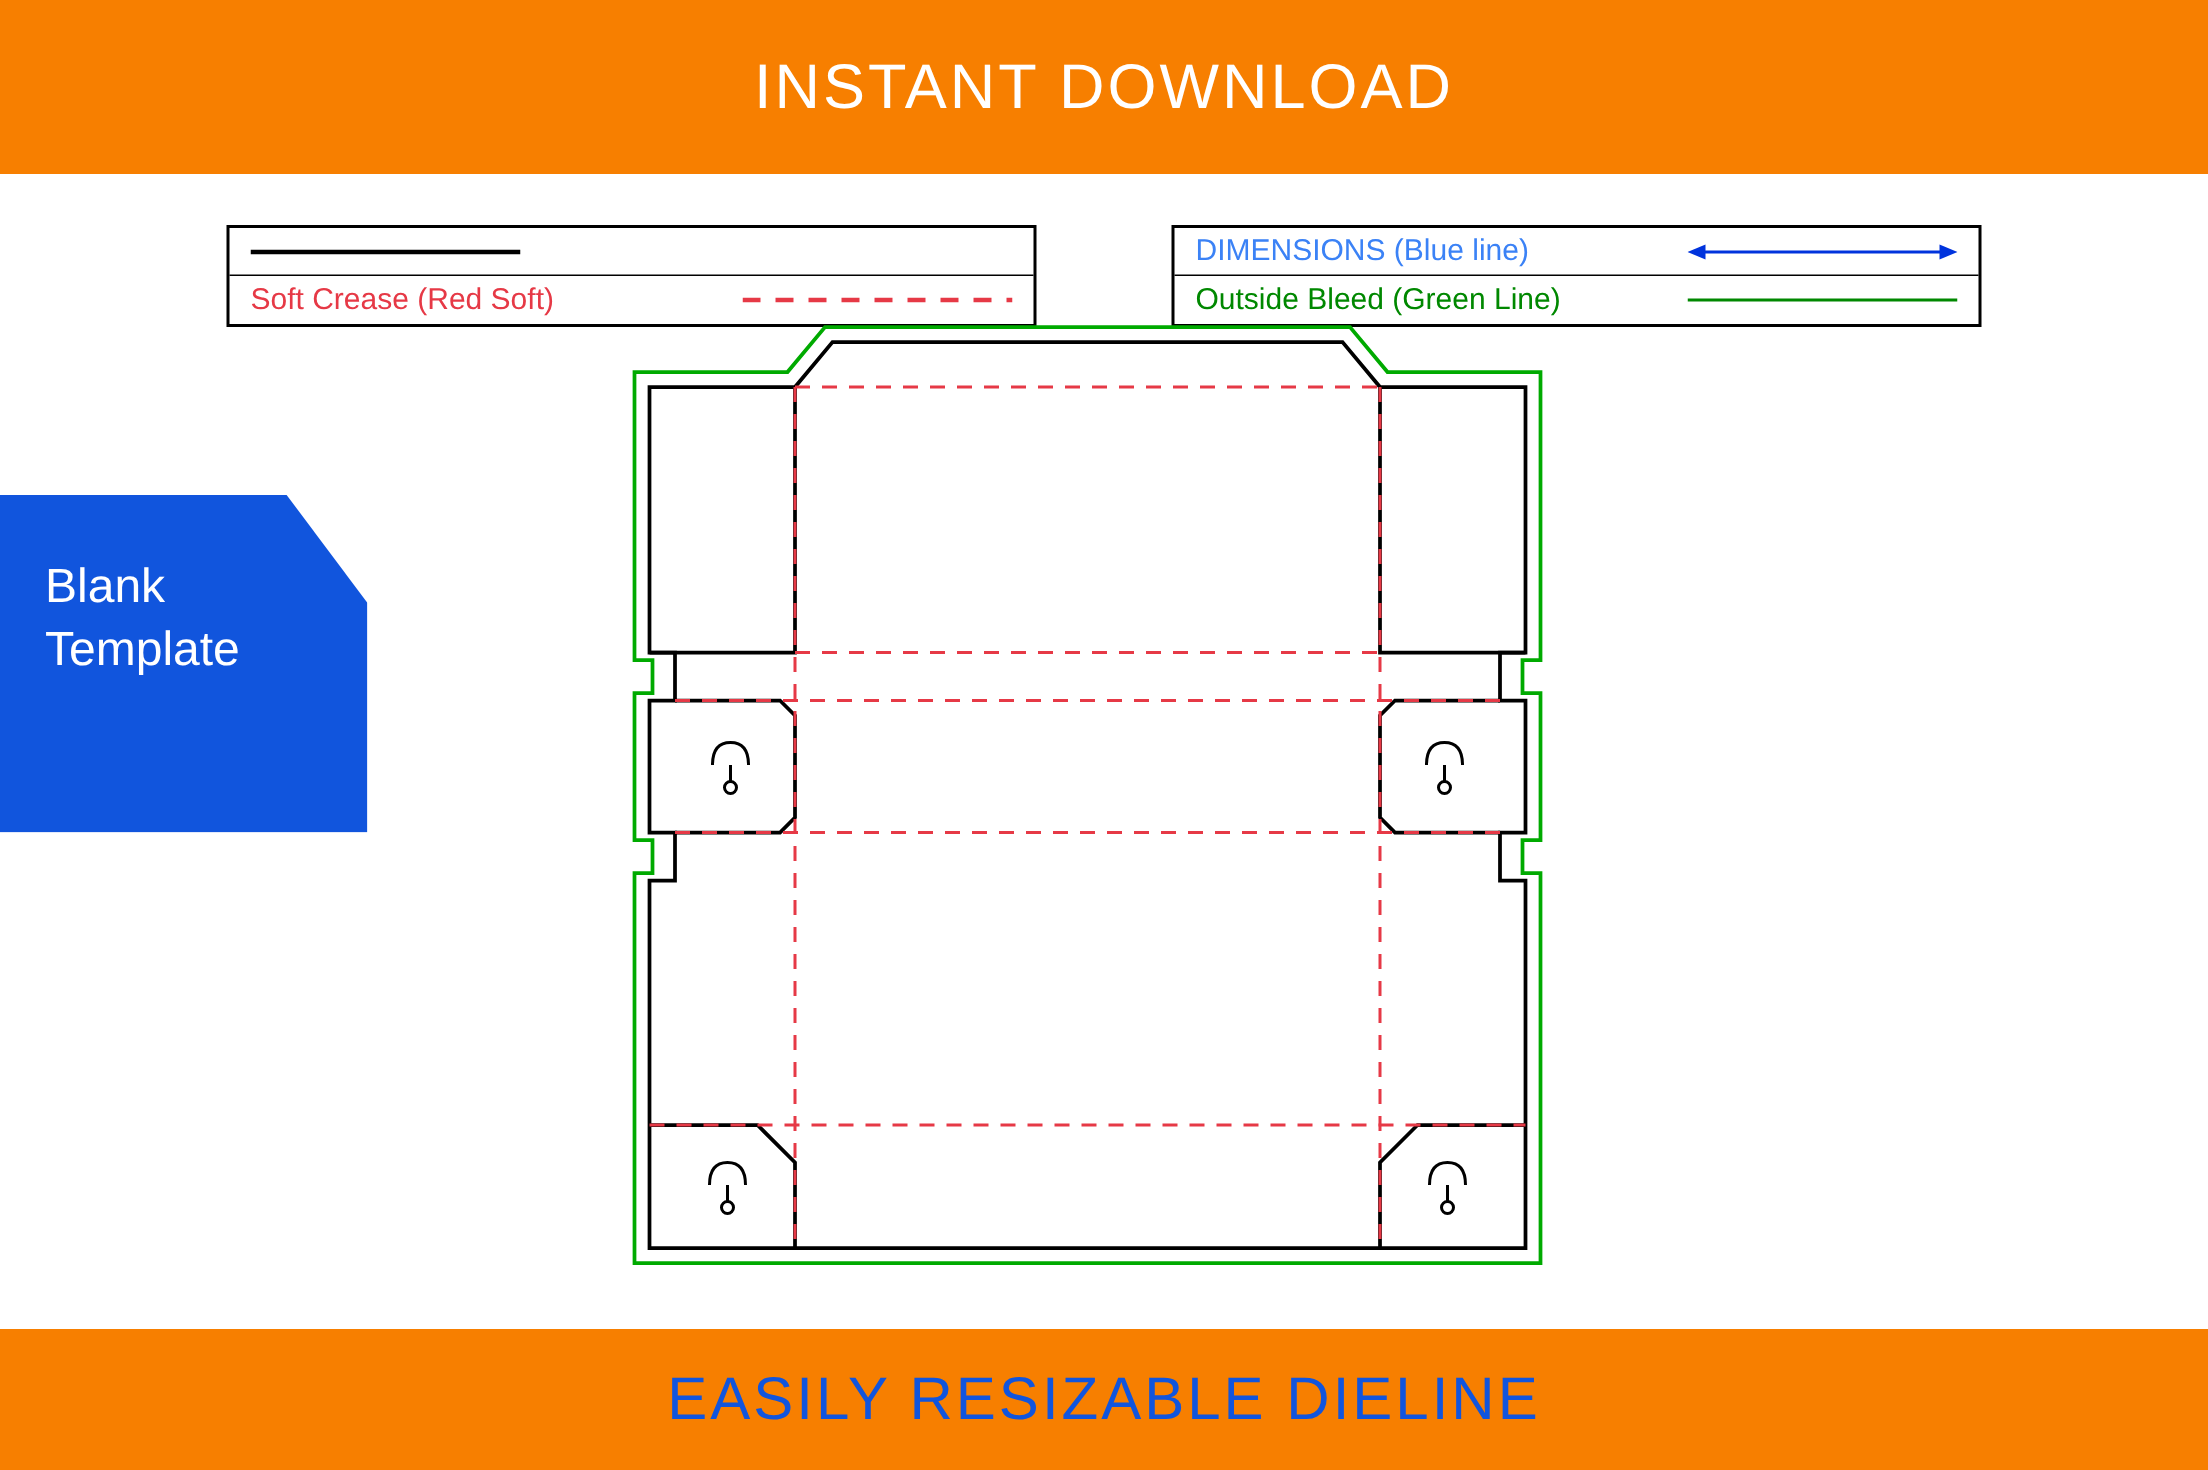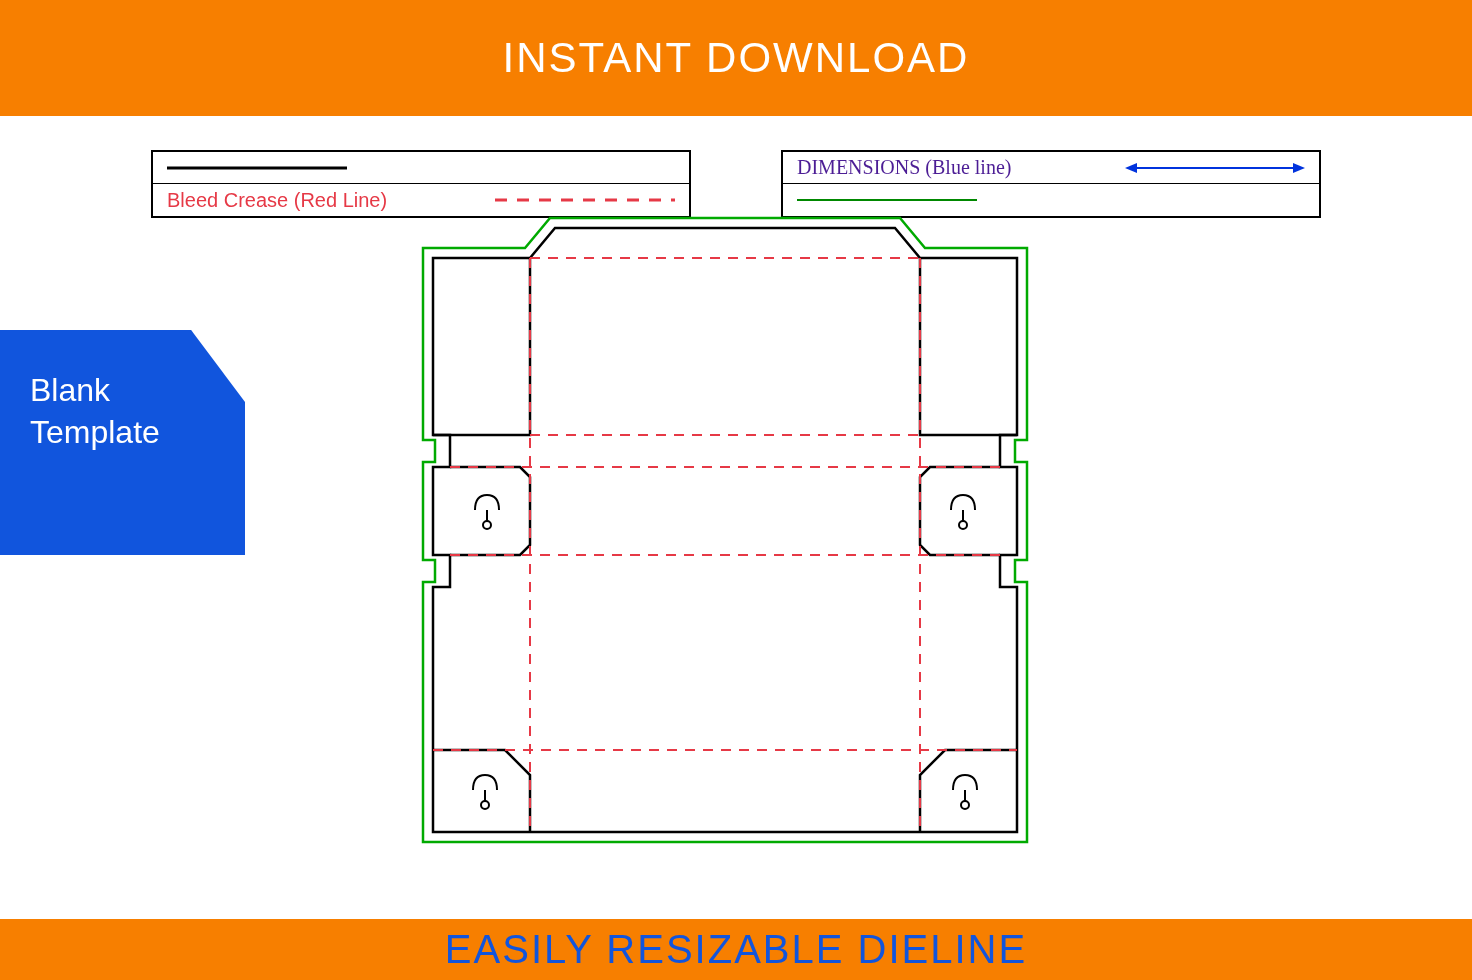"DIMENSIONS (Blue line)" .blue-text { color: #4c1d95 -> #3b82f6; font-family: Liberation Serif, serif -> none }
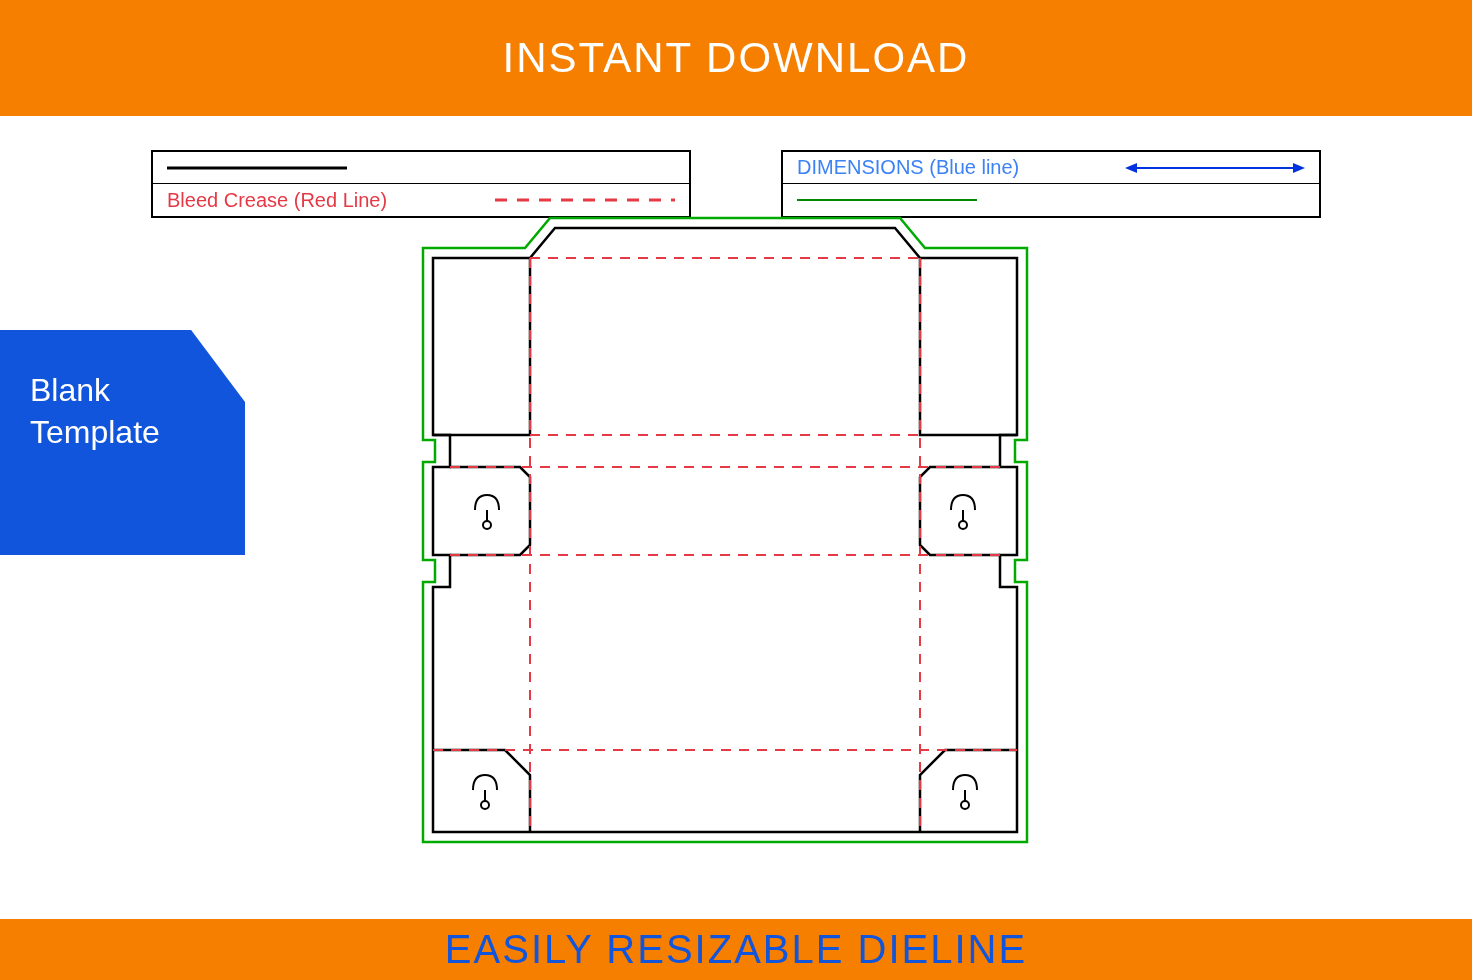"Bleed Crease (Red Line)" span.legend-label { text: Bleed Crease (Red Line -> Soft Crease (Red Soft }
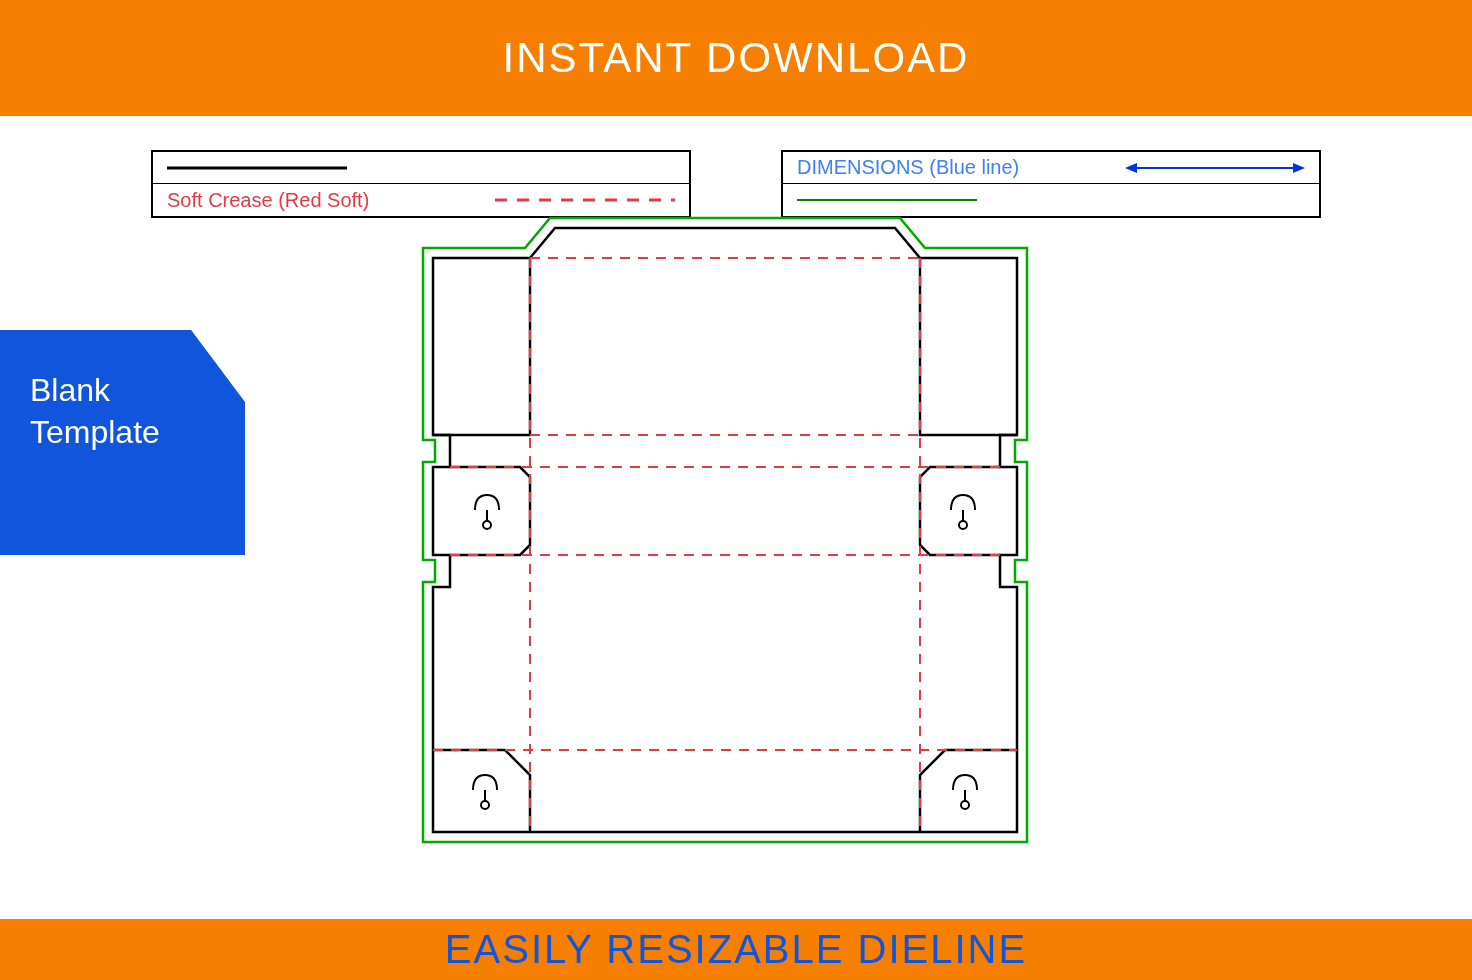"Outside Bleed (Green Line)" span.legend-label { html: none -> <span>Outside Bleed (Green Line)</span> }
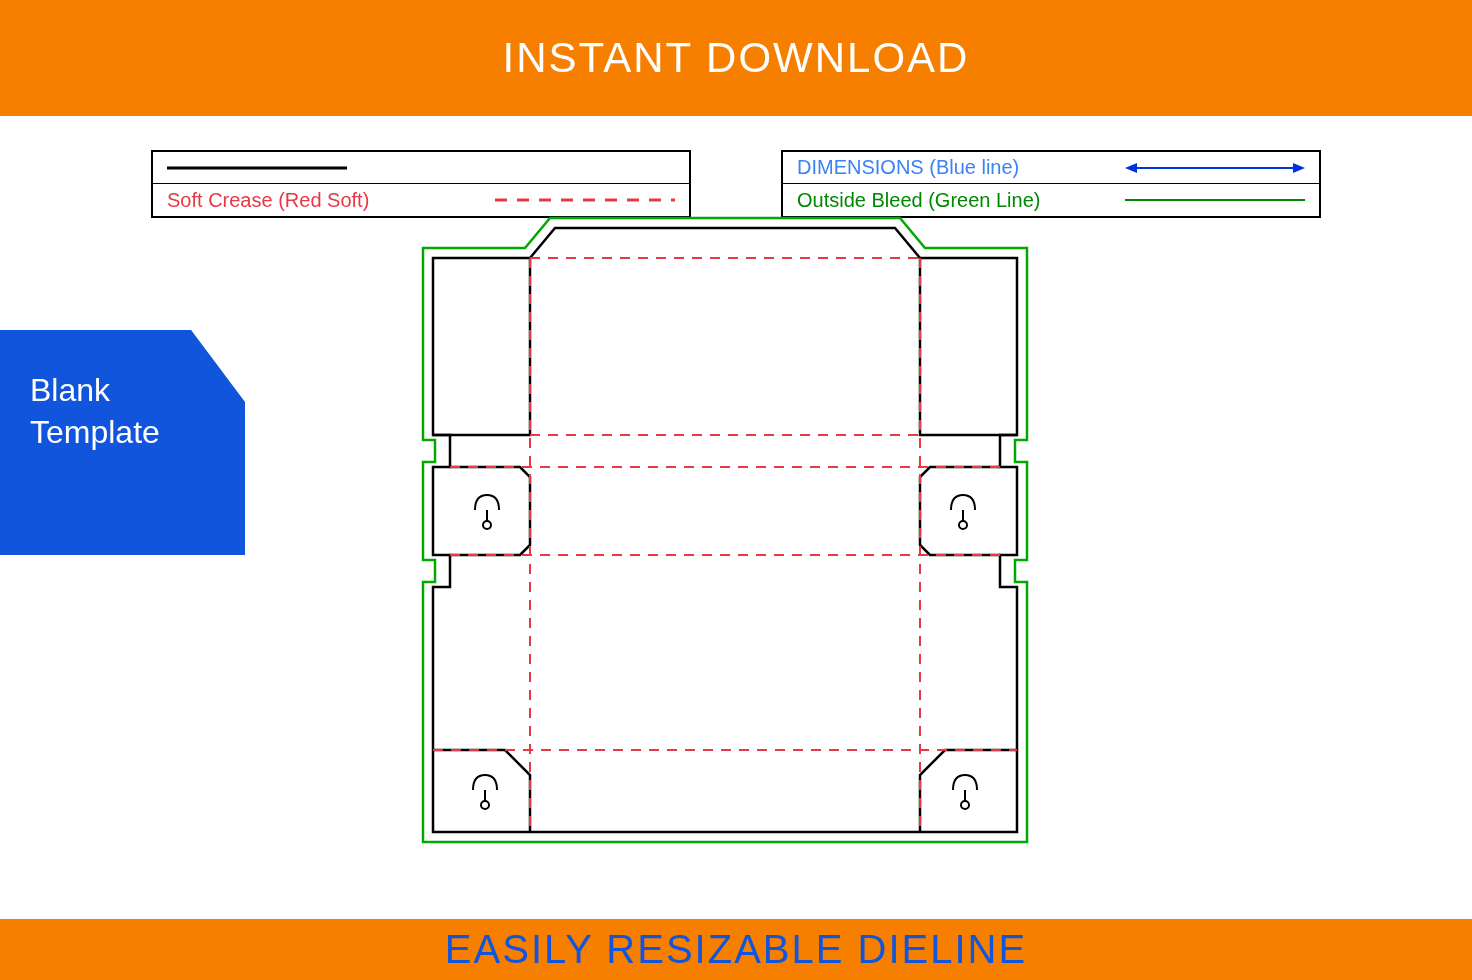"EASILY RESIZABLE DIELINE" .bottom-banner { height: 61px -> 94px }
